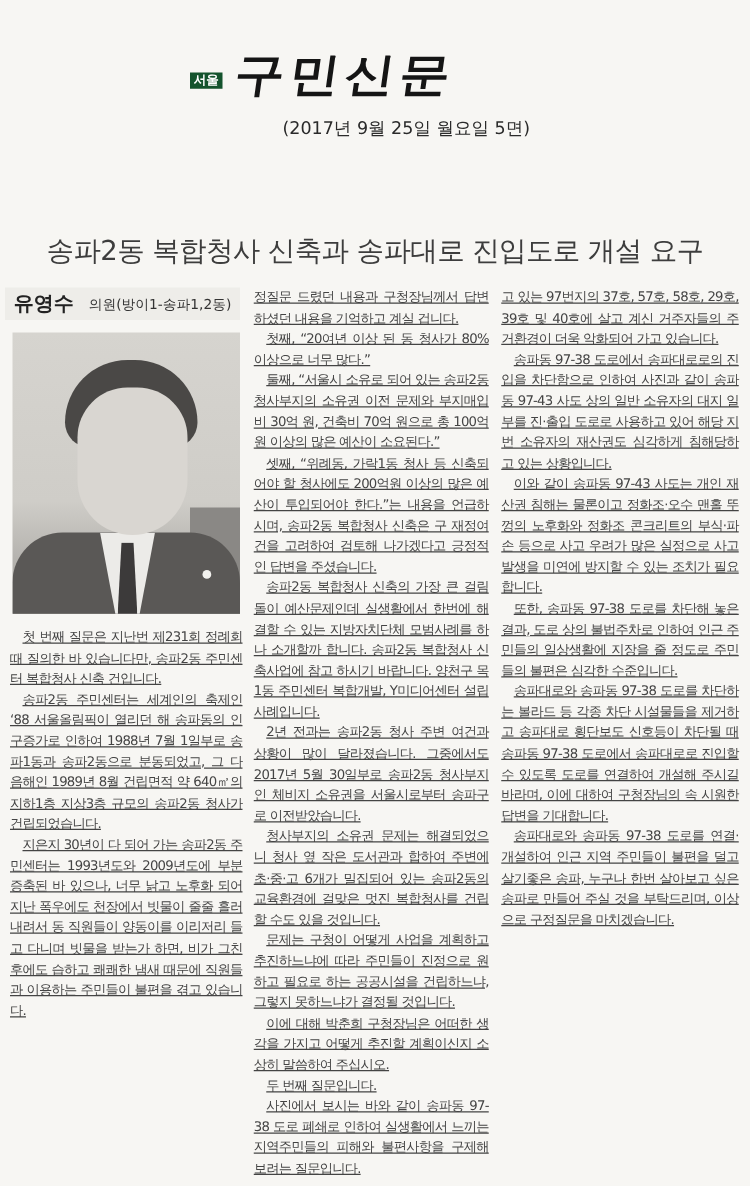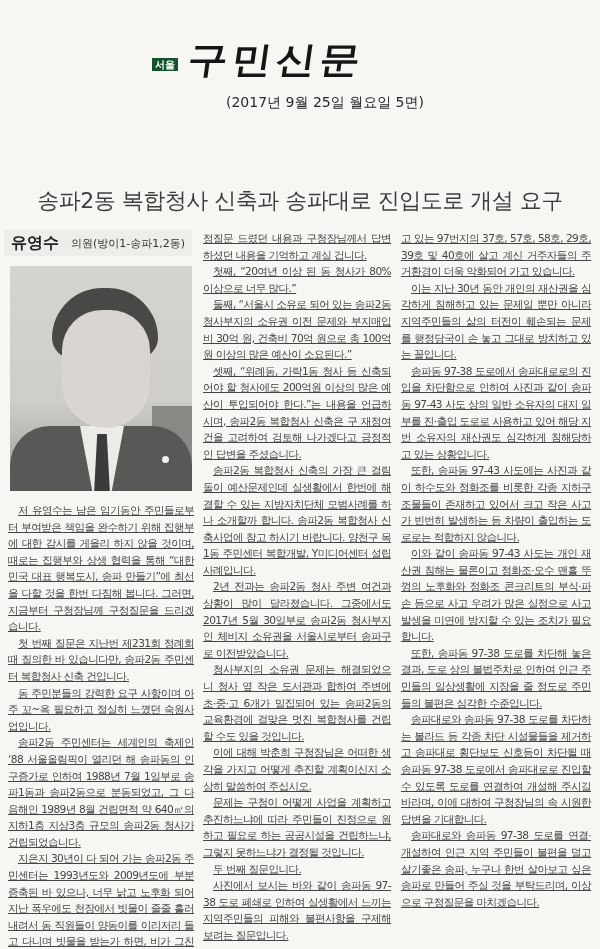"이는 지난 30년 동안 개인의" p { html: <p>이는 지난 30년 동안 개인의 재산권을 심각하게 침해하고 있는 문제일 뿐만 아니라 지역주민들의 삶의 터전이 훼손되는 문제를 행정당국이 손 놓고 그대로 방치하고 있는 꼴입니다.</p> -> none }
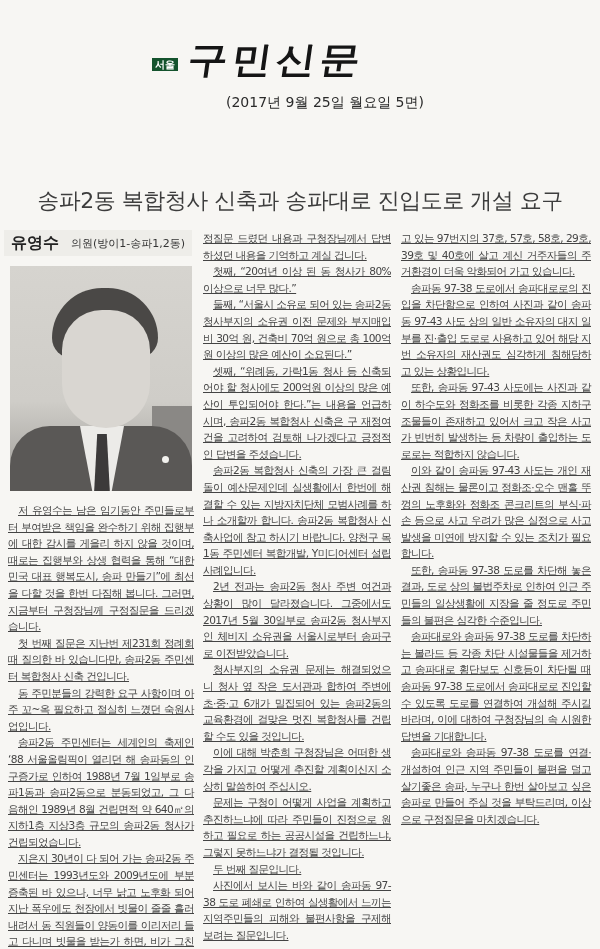"또한, 송파동 97-43 사도에는 사진과" p { html: <p>또한, 송파동 97-43 사도에는 사진과 같이 하수도와 정화조를 비롯한 각종 지하구조물들이 존재하고 있어서 크고 작은 사고가 빈번히 발생하는 등 차량이 출입하는 도로로는 적합하지 않습니다.</p> -> none }
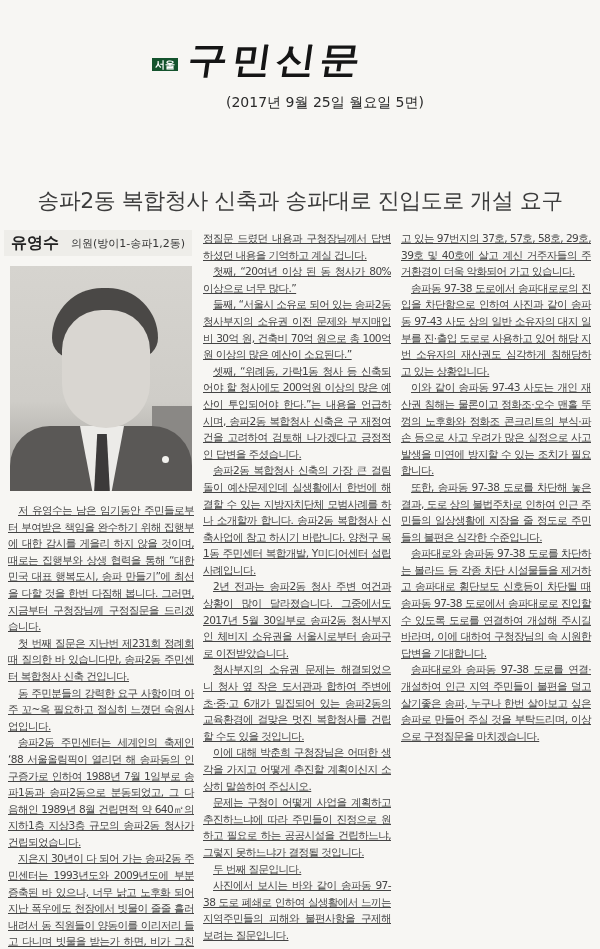"저 유영수는 남은 임기동안 주민들로부터" p { html: <p>저 유영수는 남은 임기동안 주민들로부터 부여받은 책임을 완수하기 위해 집행부에 대한 감시를 게을리 하지 않을 것이며, 때로는 집행부와 상생 협력을 통해 “대한민국 대표 행복도시, 송파 만들기”에 최선을 다할 것을 한번 다짐해 봅니다. 그러면, 지금부터 구청장님께 구정질문을 드리겠습니다.</p> -> none }
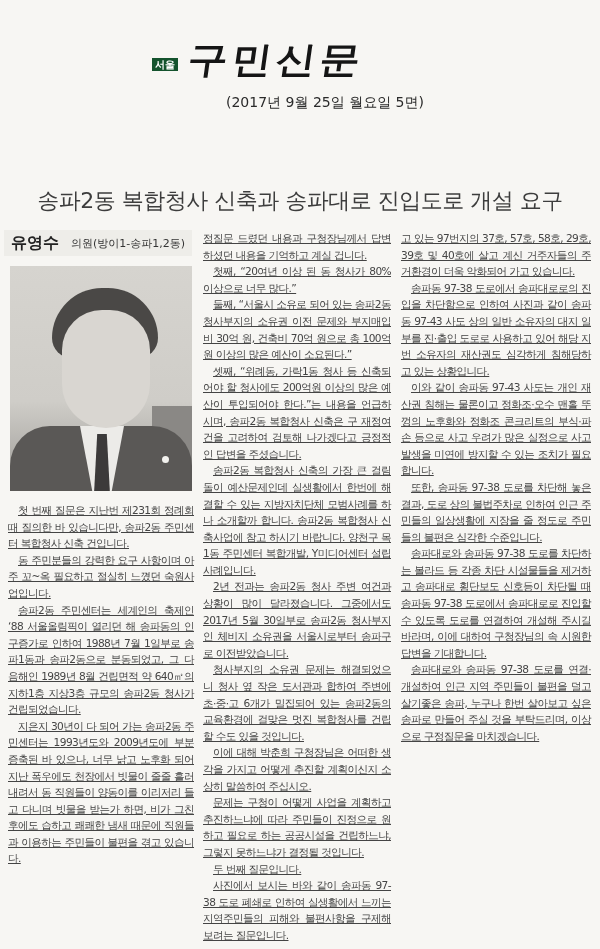"동 주민분들의 강력한 요구 사항이며" p { html: <p>동 주민분들의 강력한 요구 사항이며 아주 꼬~옥 필요하고 절실히 느꼈던 숙원사업입니다.</p> -> none }
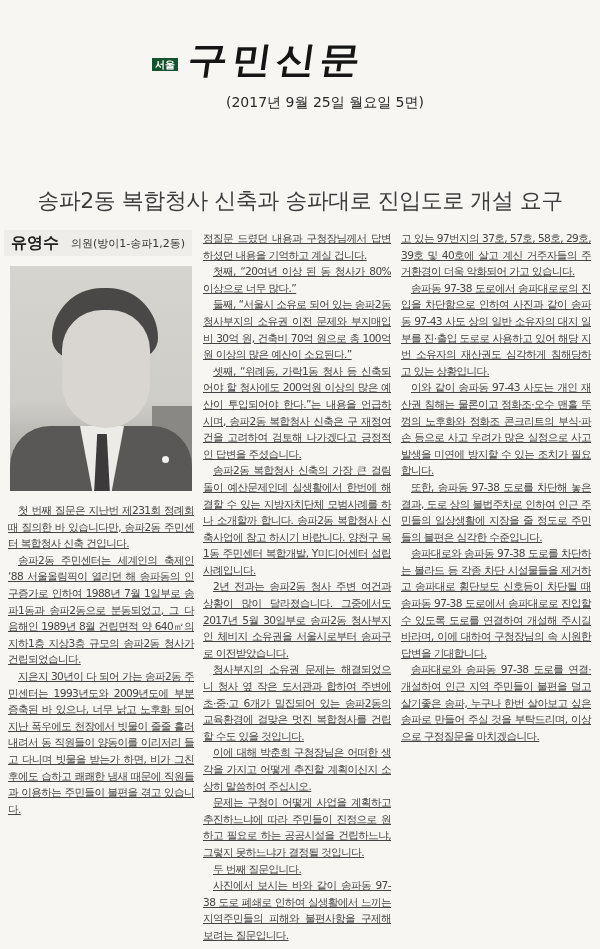"이에 대해 박춘희 구청장님은 어떠한" p { order: before "문제는 구청이 어떻게 사업을 계획하고" -> after "문제는 구청이 어떻게 사업을 계획하고" }
